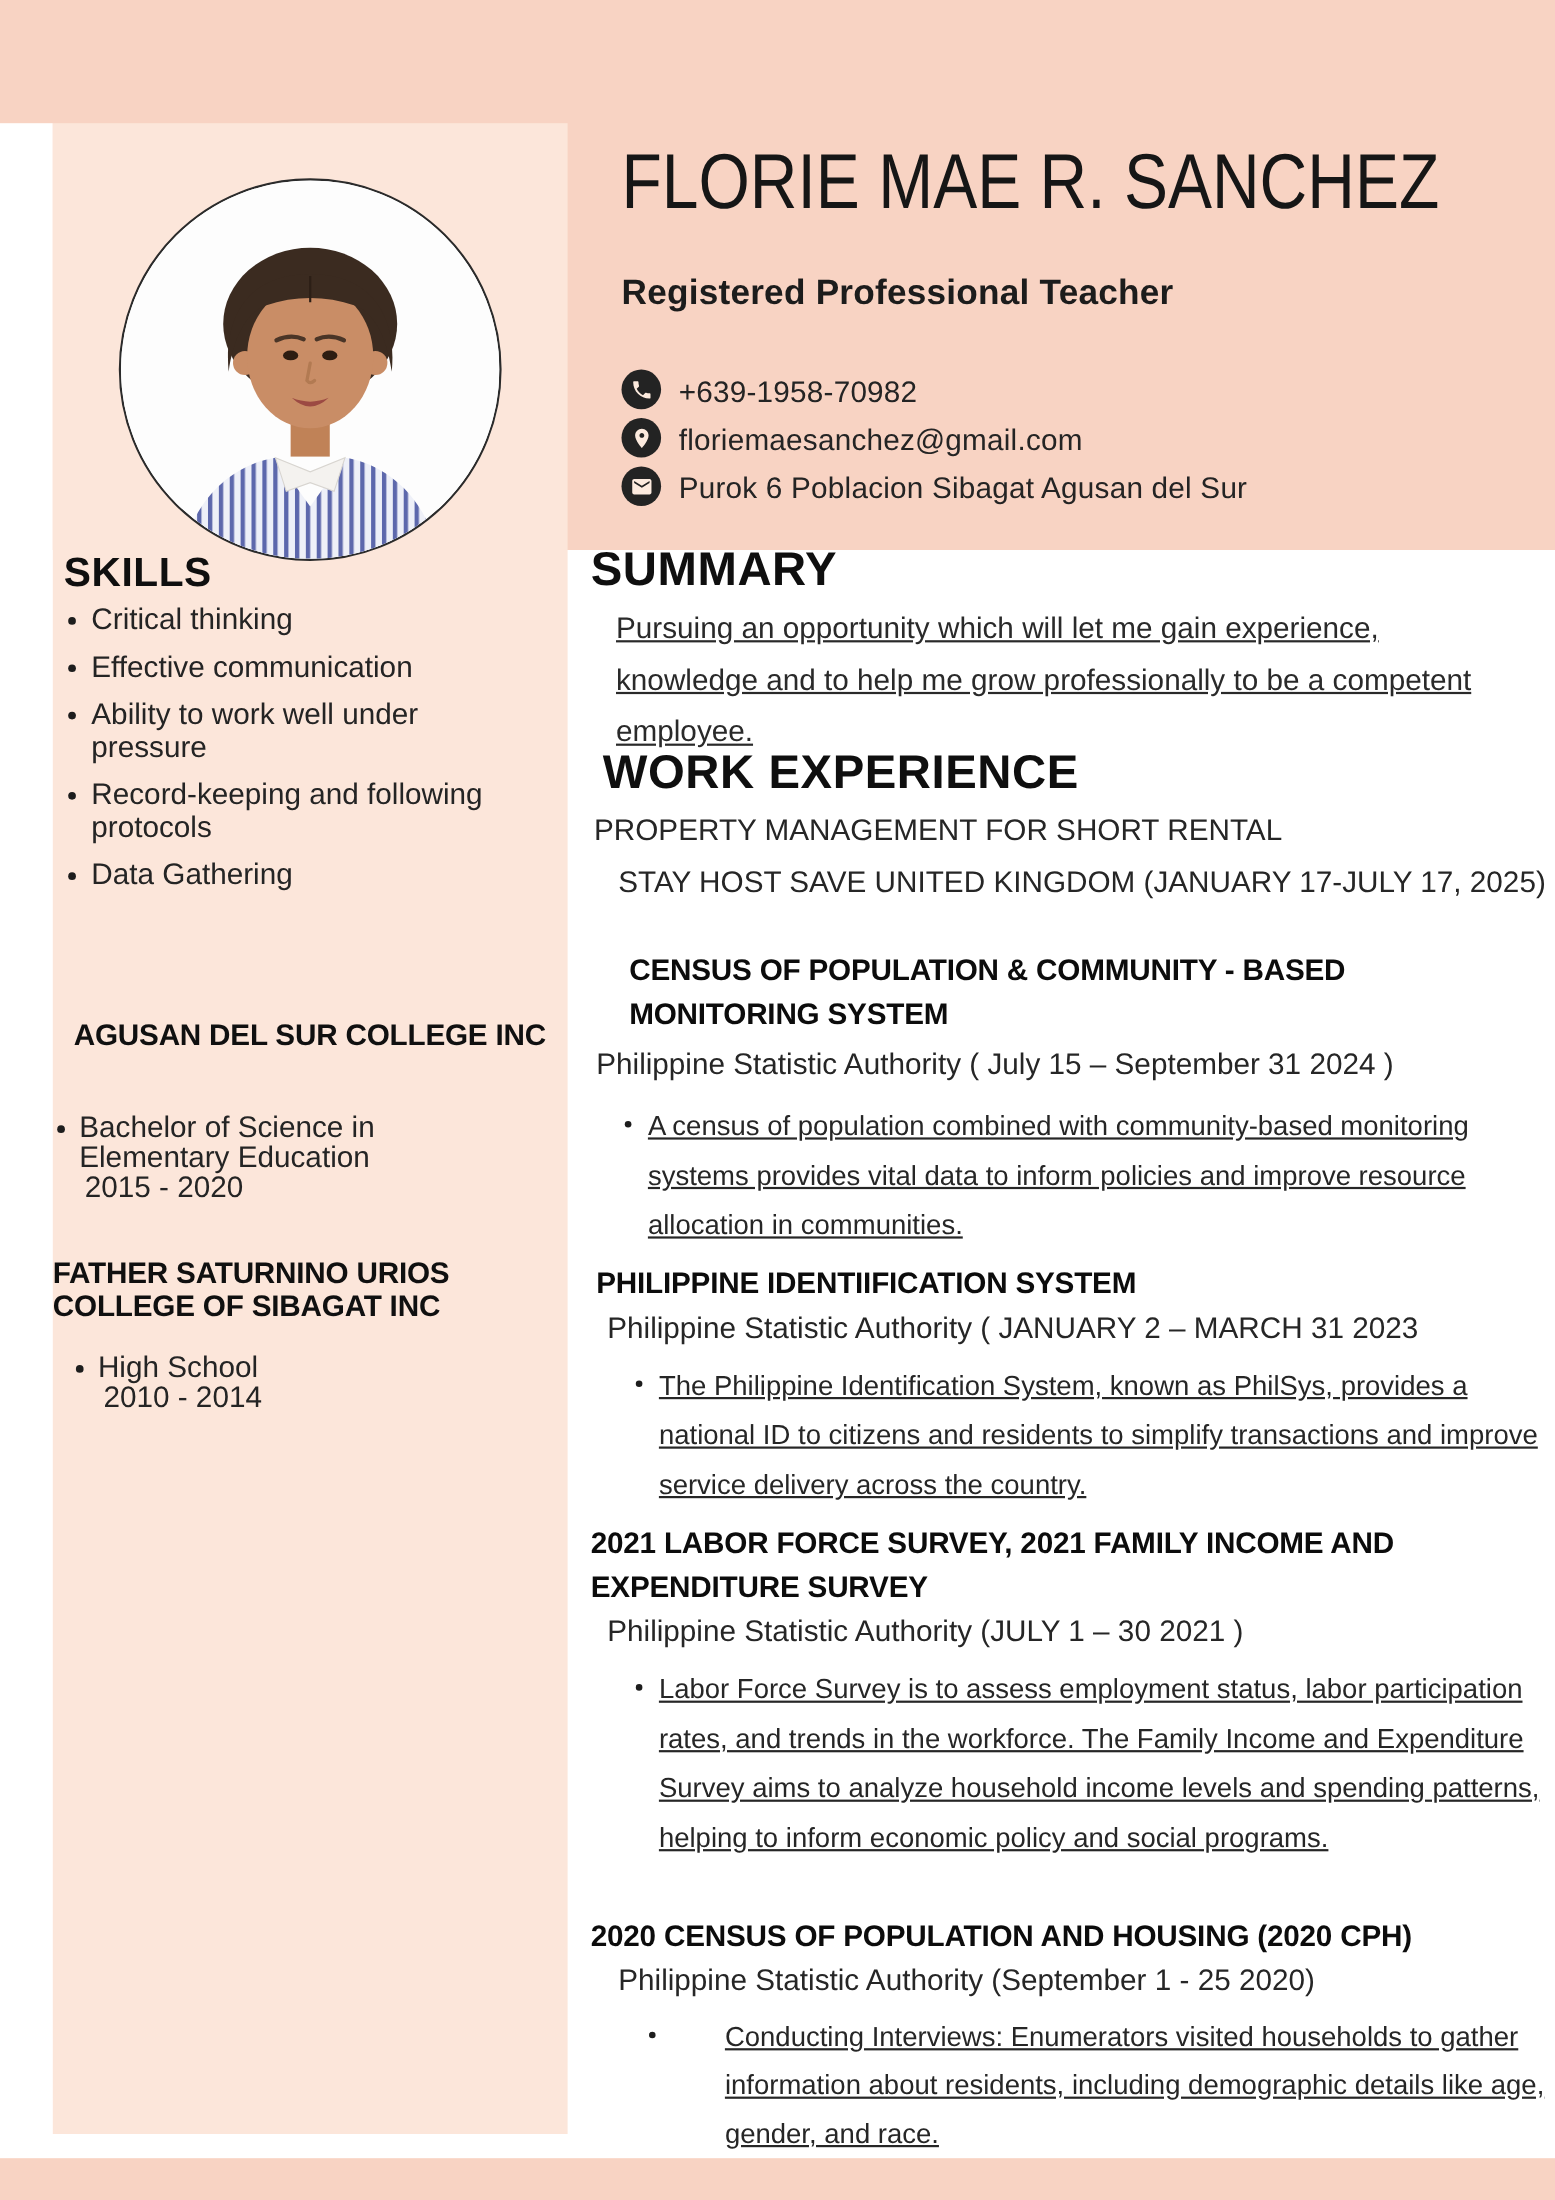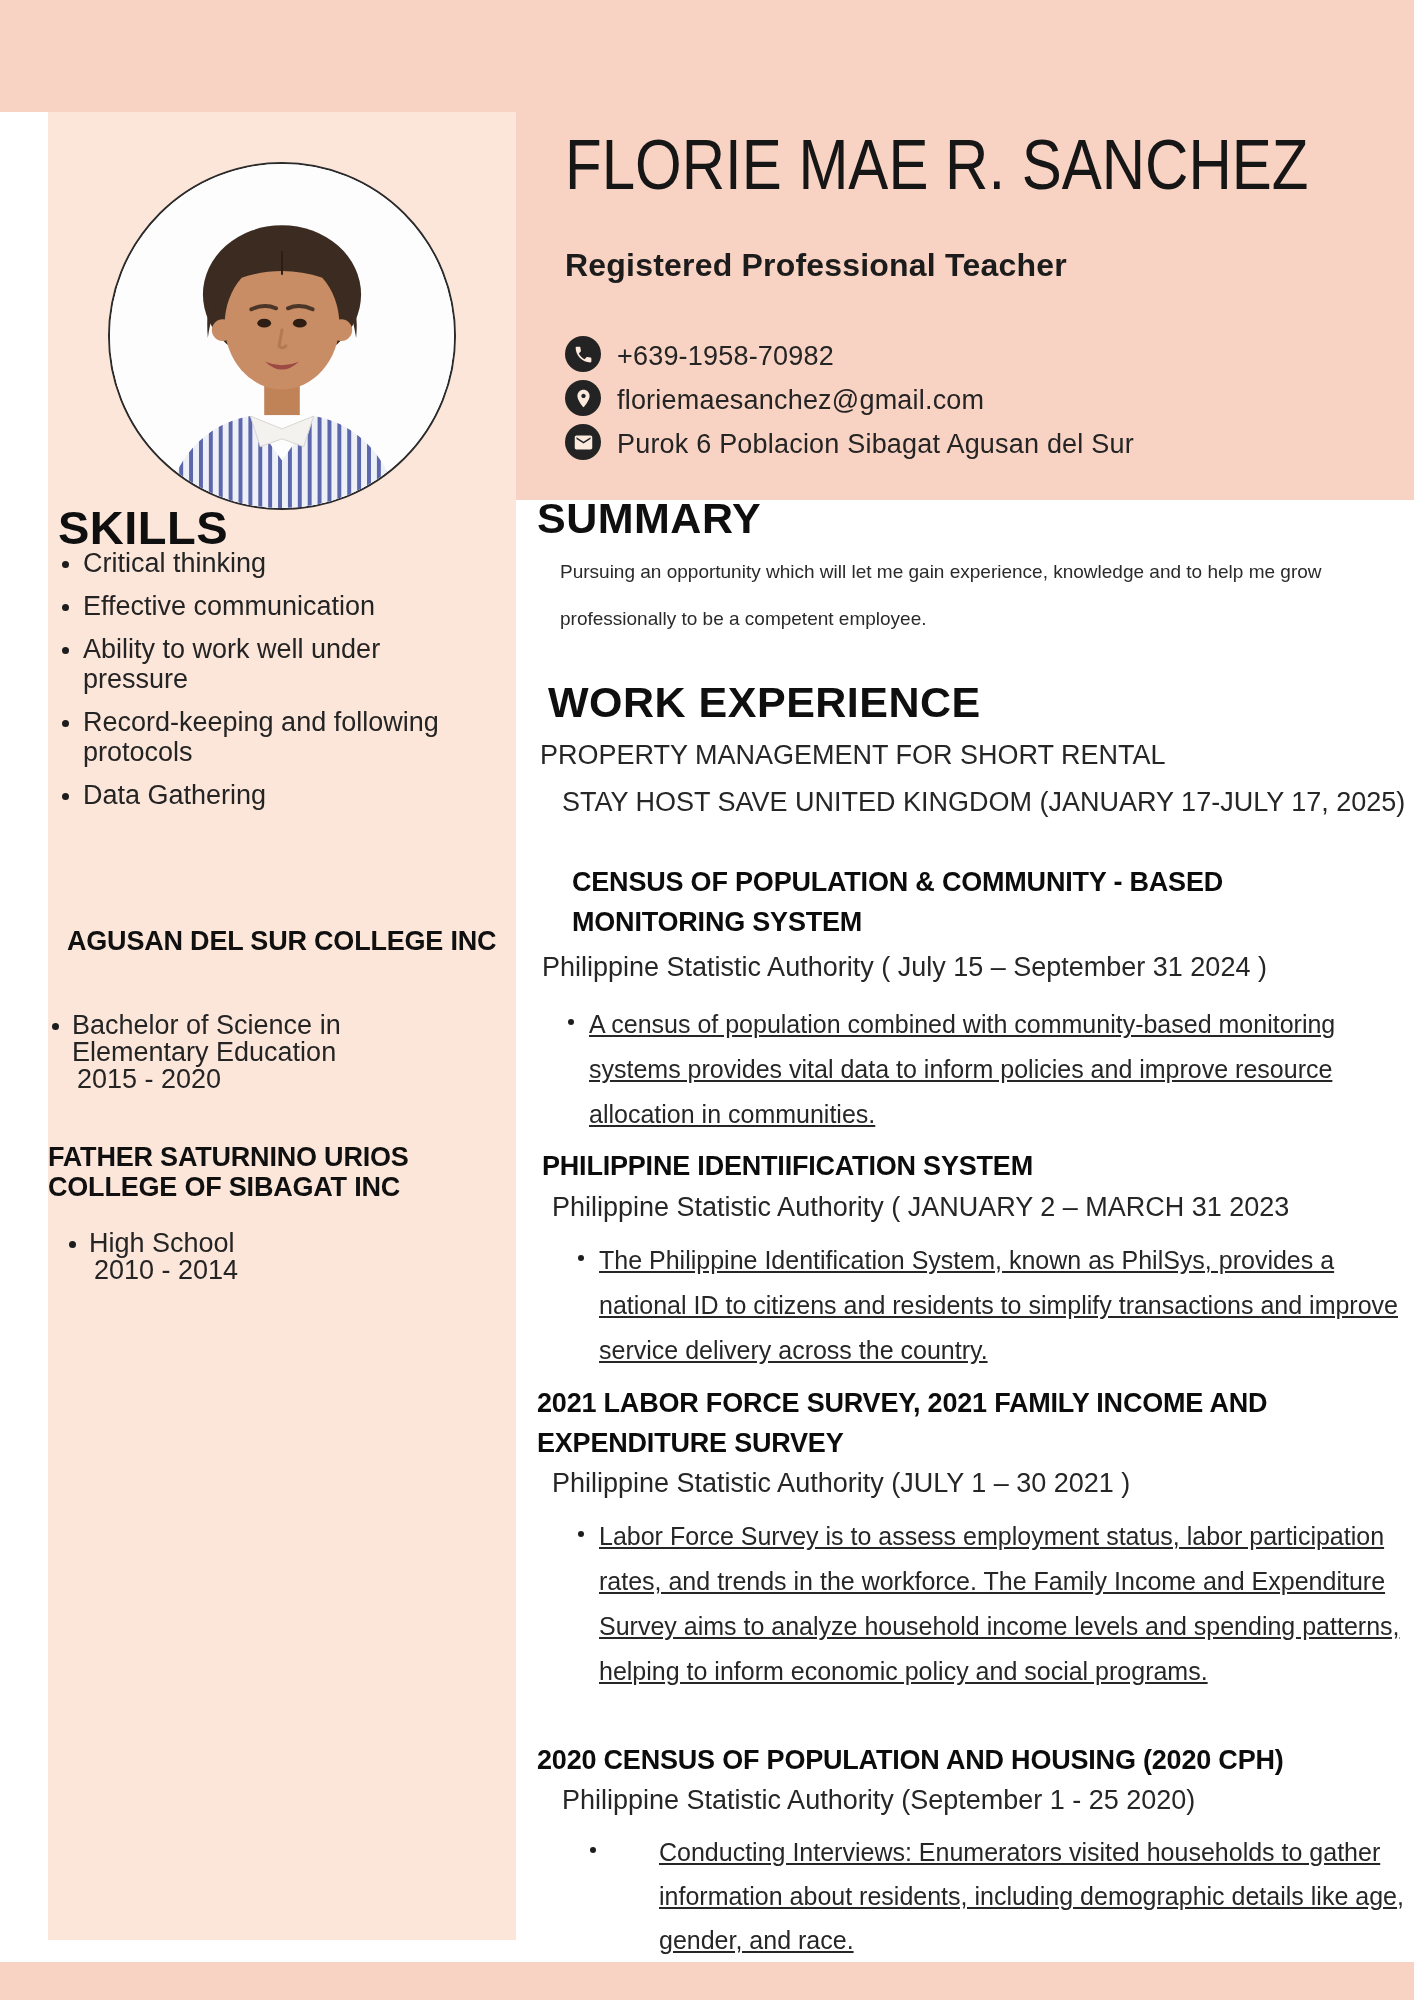"SKILLS" .skills-heading { font-size: 47px -> 37px }
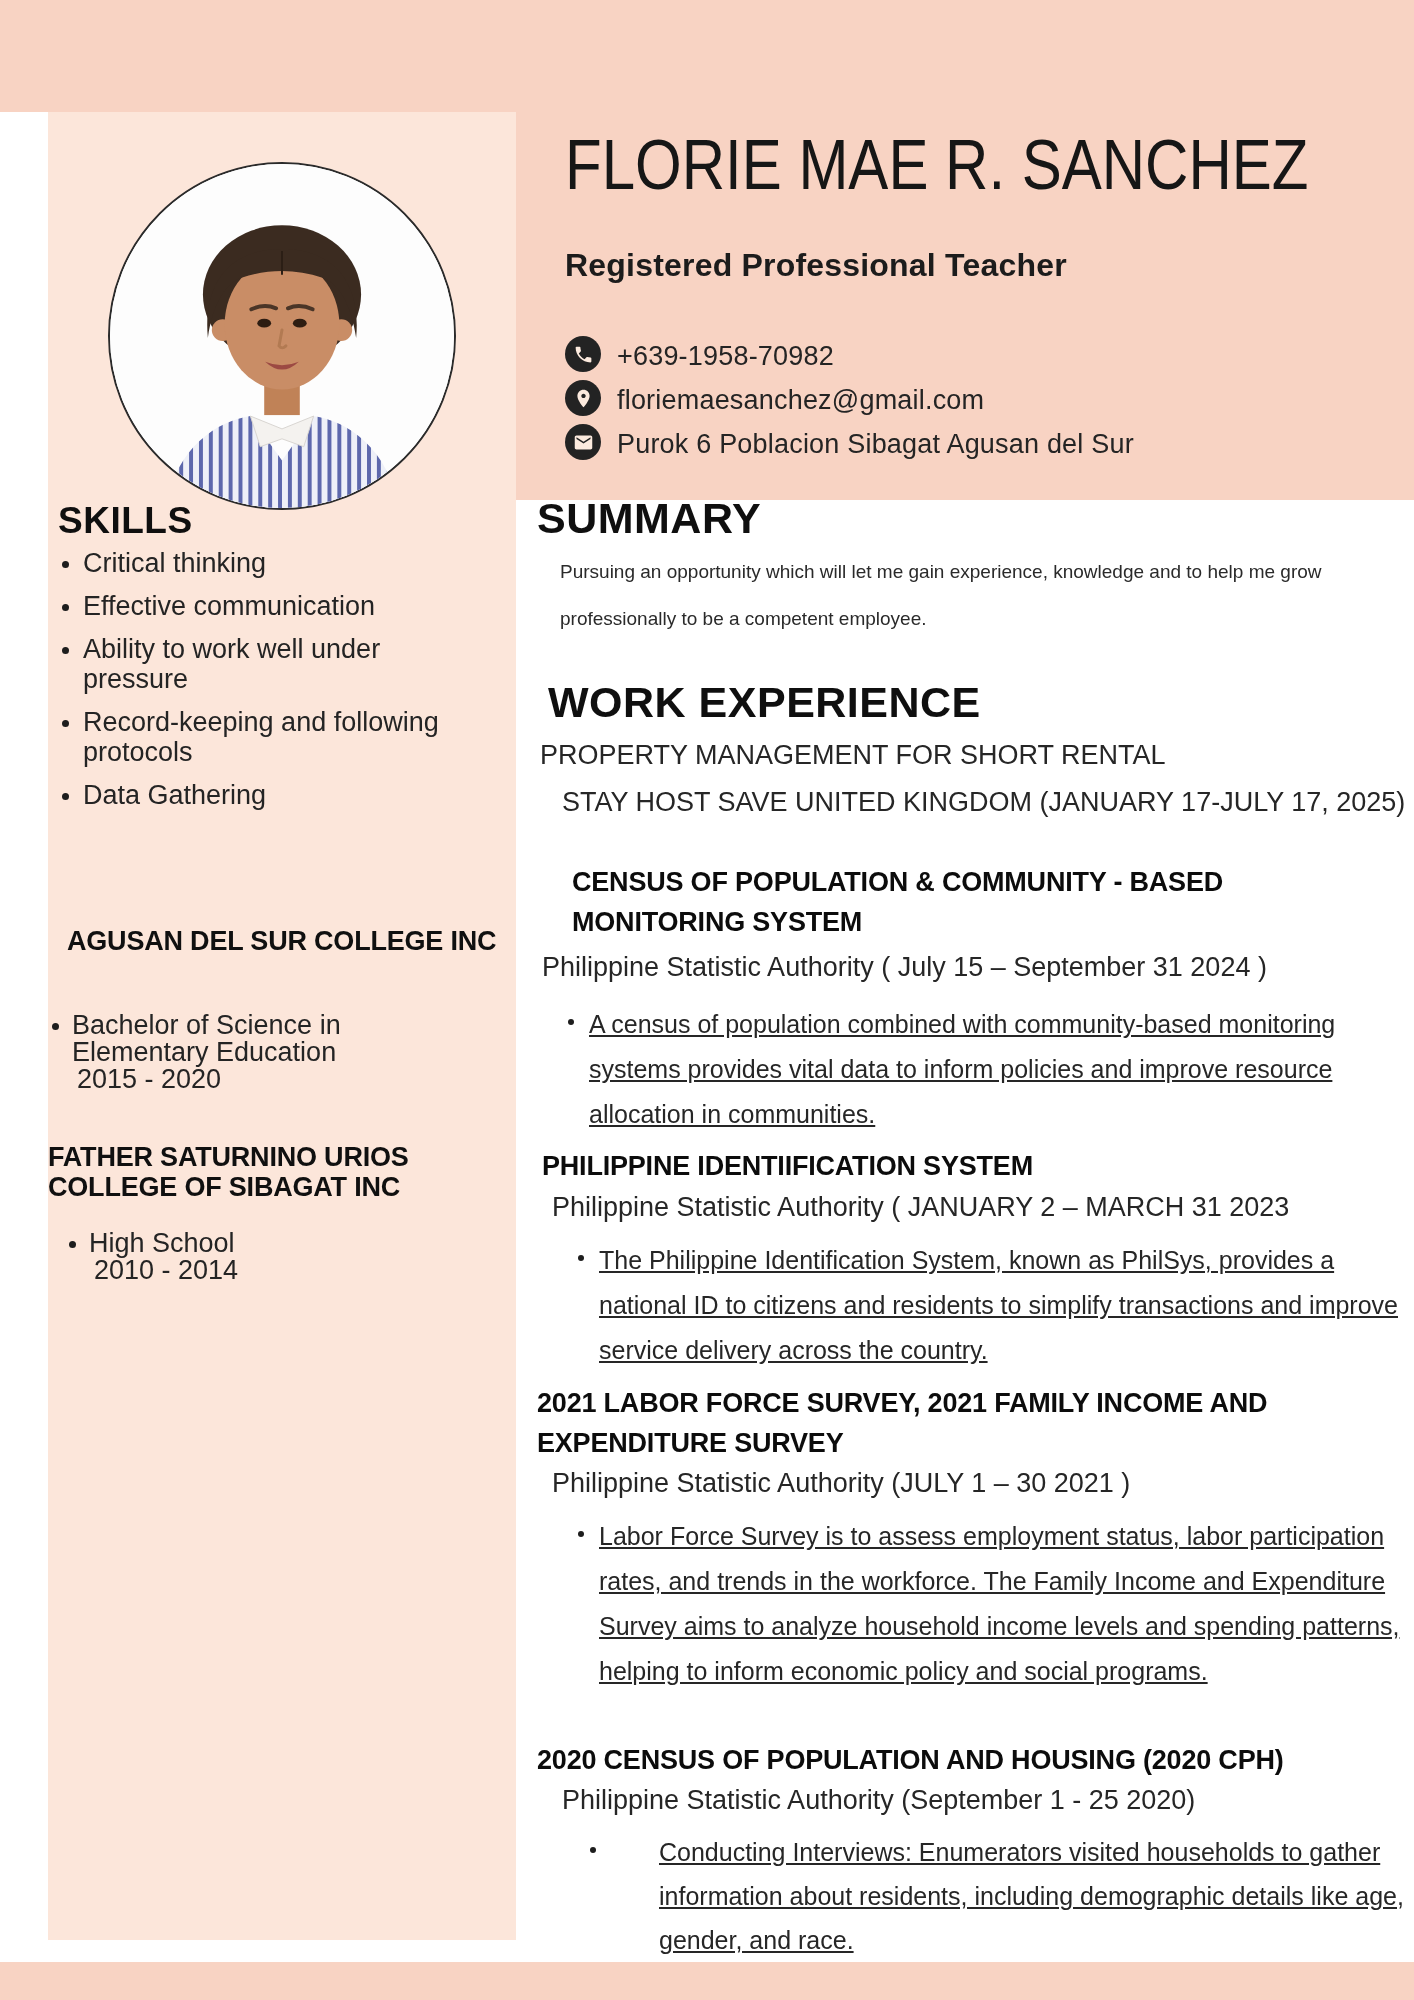"Pursuing an opportunity which will" .summary-text { font-size: 19px -> 27px; text-decoration: none -> underline }
